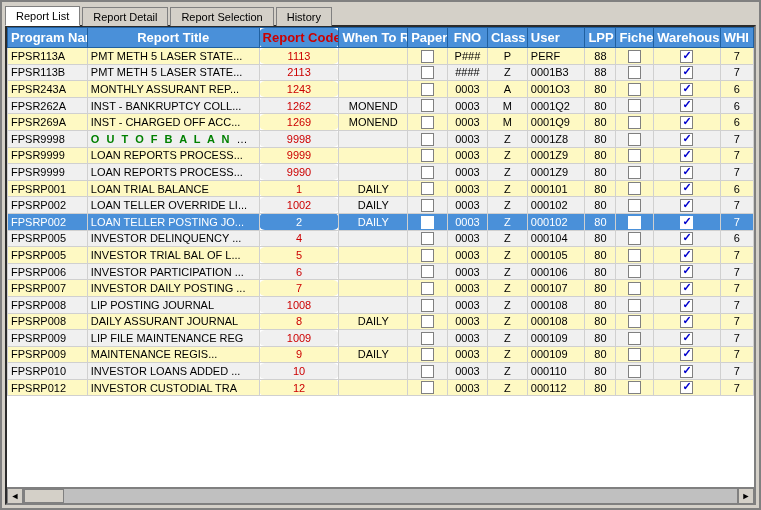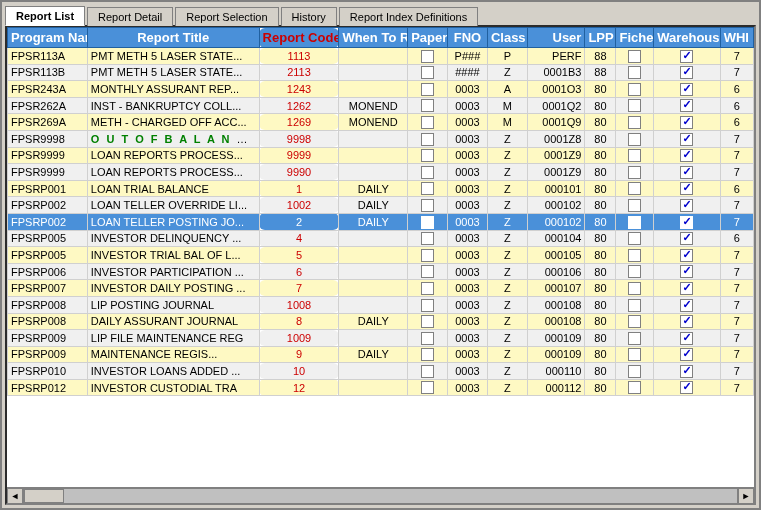"Report List" .tab.active { font-weight: bold -> normal }
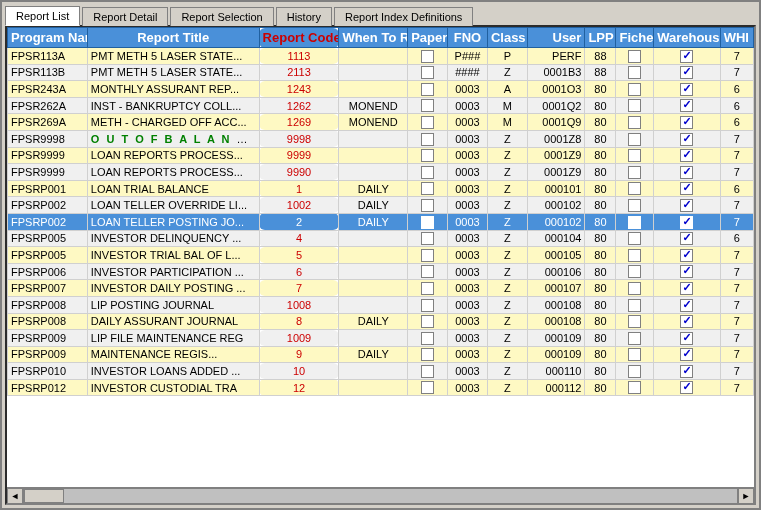"Report Index Definitions" div.tab { html: <div>Report Index Definitions</div> -> none }
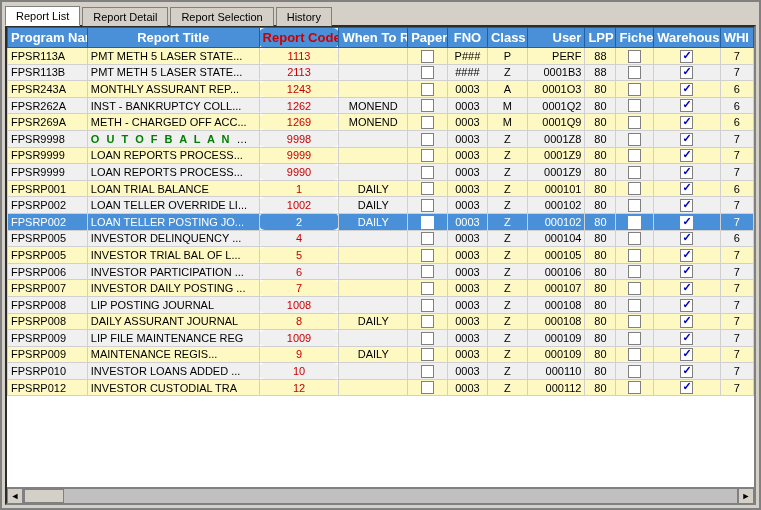"User" .col-user { text-align: right -> left }
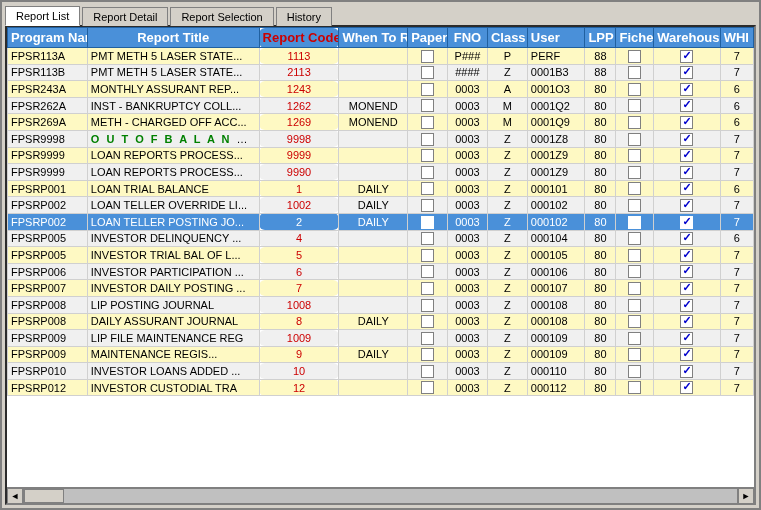"METH - CHARGED OFF ACC..." td.col-title { text: METH -> INST }
